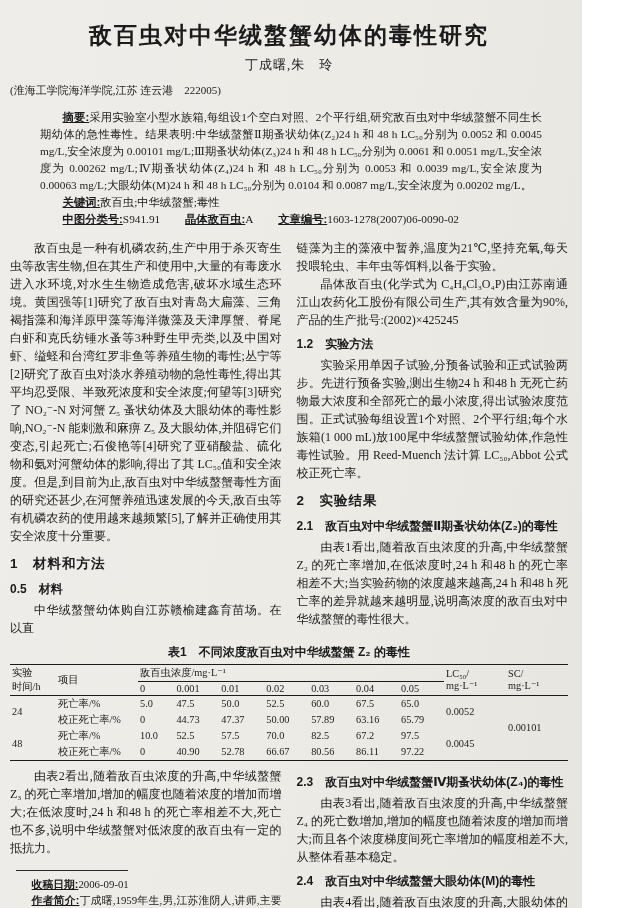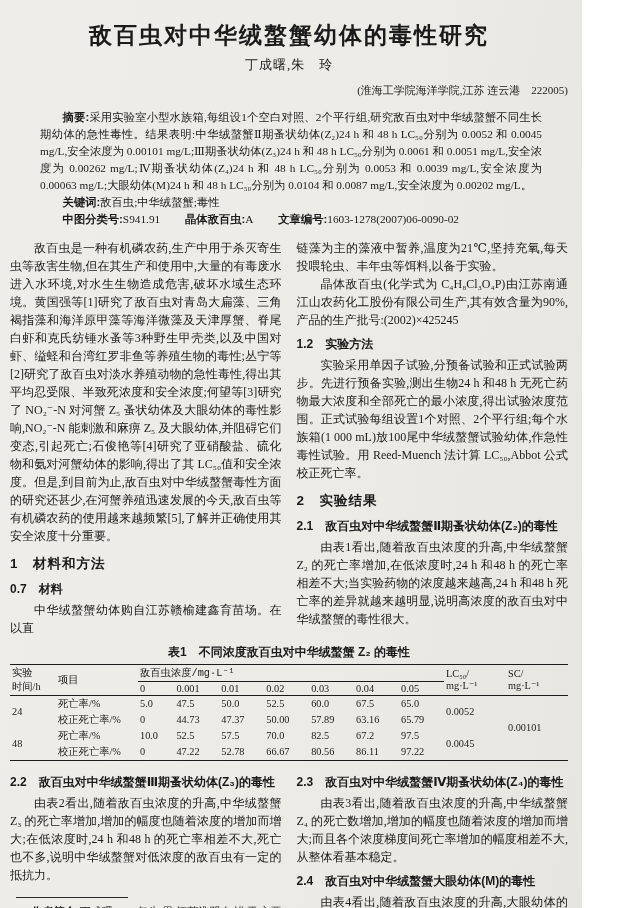"(淮海工学院海洋学院,江苏 连云港 222005)" .affil { text-align: right -> left }
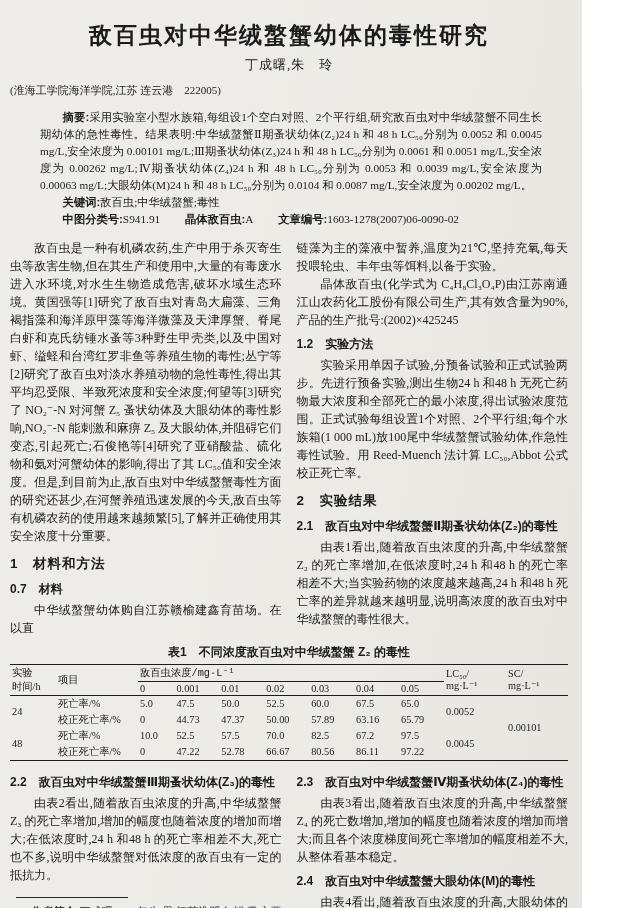"摘要:" .lbl { text-decoration: none -> underline }
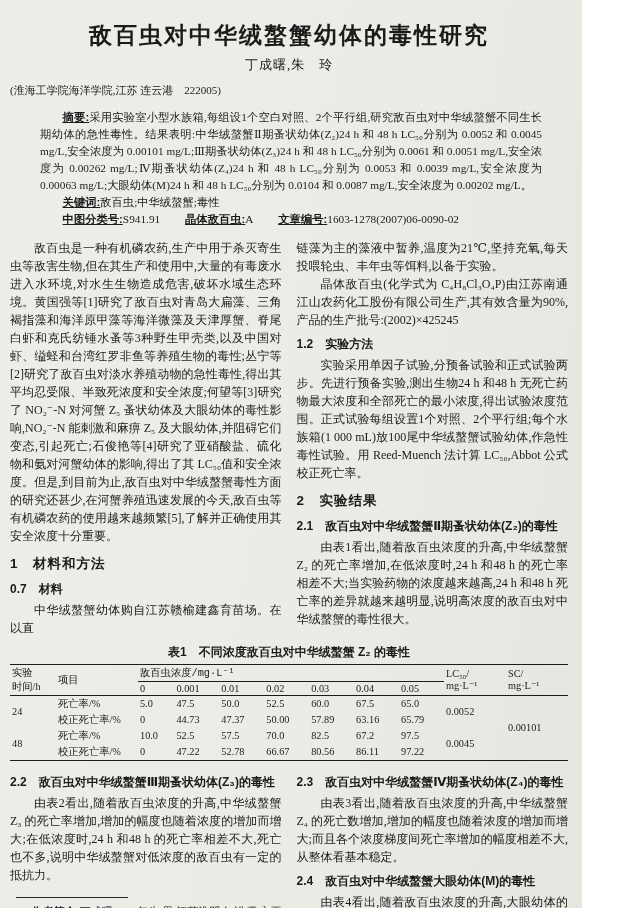"0.7 材料" div.hei { text: 0.7 -> 0.5 }
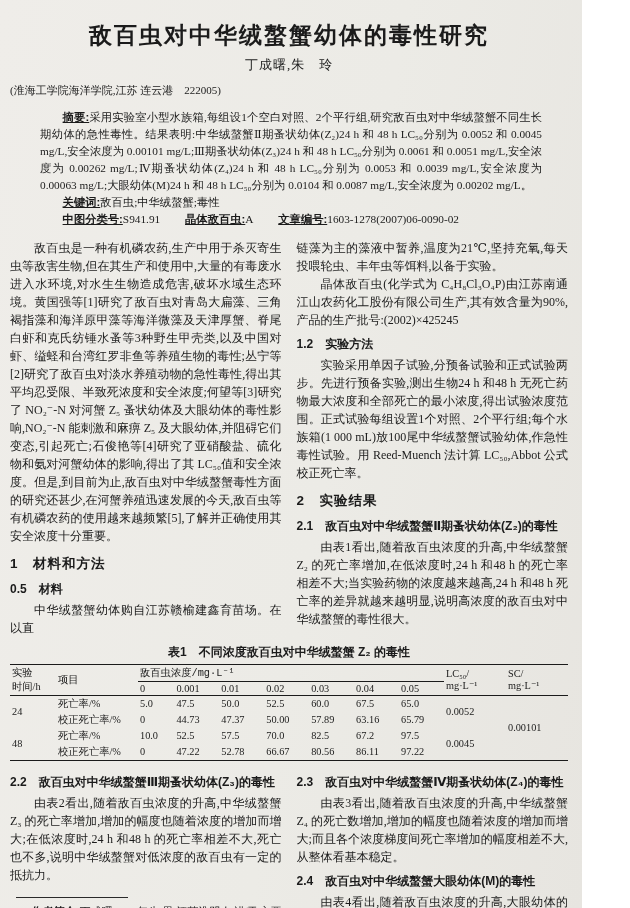"敌百虫浓度/mg·L⁻¹" .gline { font-family: Liberation Mono, monospace -> none }
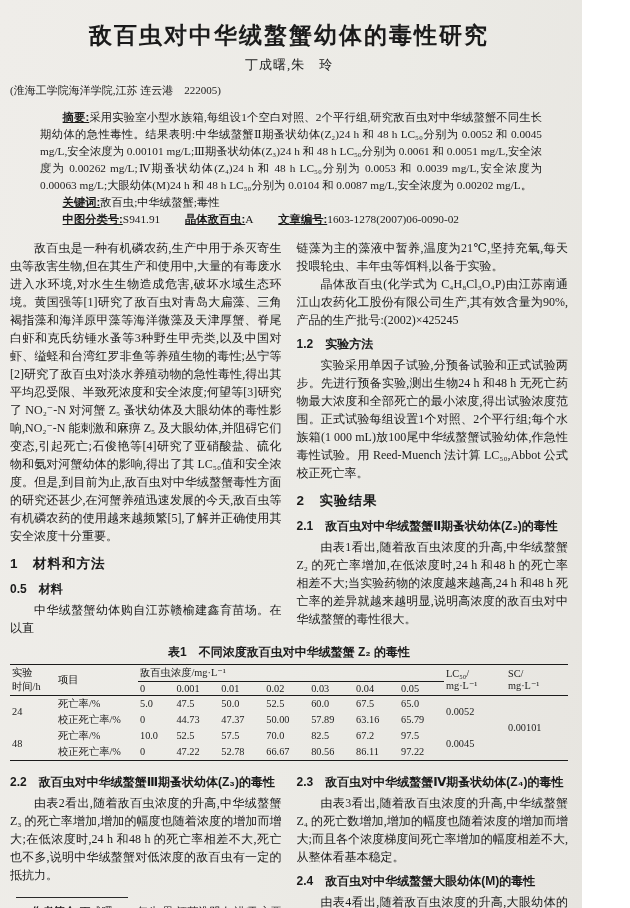"47.22" td { text: 47.22 -> 40.90 }
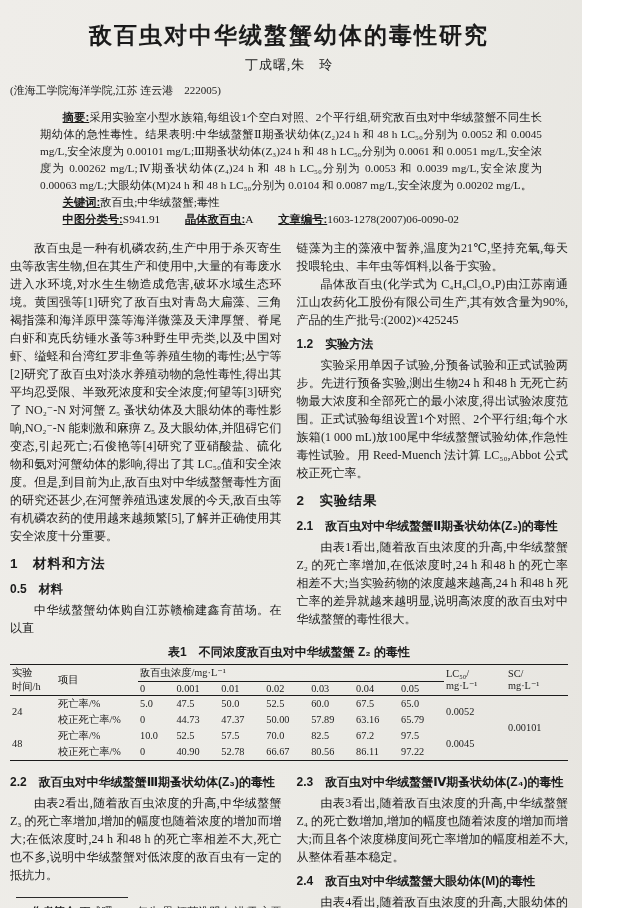"2.2 敌百虫对中华绒螯蟹Ⅲ期蚤状幼体(Z₃)的毒性" div.hei { html: <div>2.2 敌百虫对中华绒螯蟹Ⅲ期蚤状幼体(Z₃)的毒性</div> -> none }
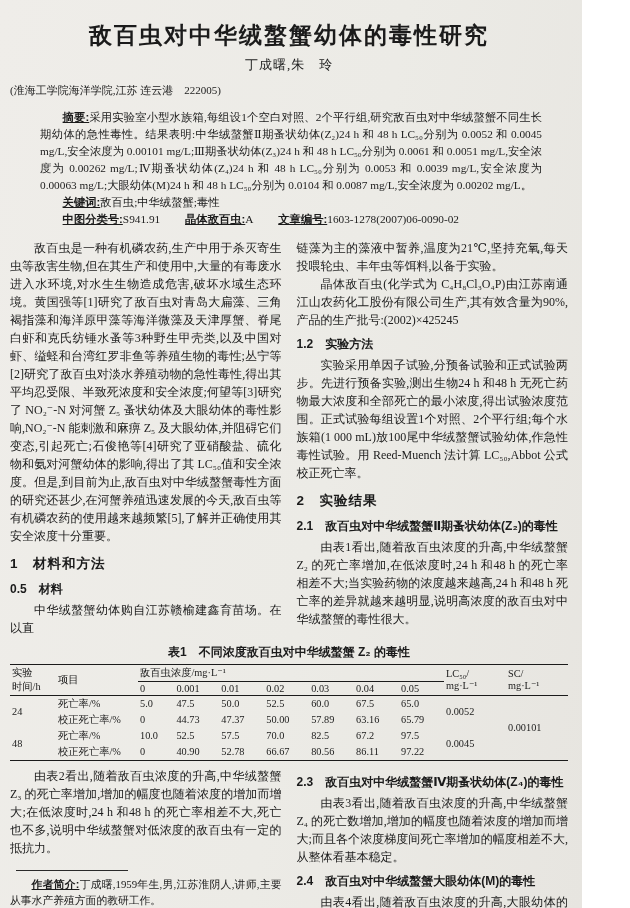"收稿日期:2006-09-01" p.ind { html: none -> <p><span>收稿日期:</span><span>2006-09-01</span></p> }
